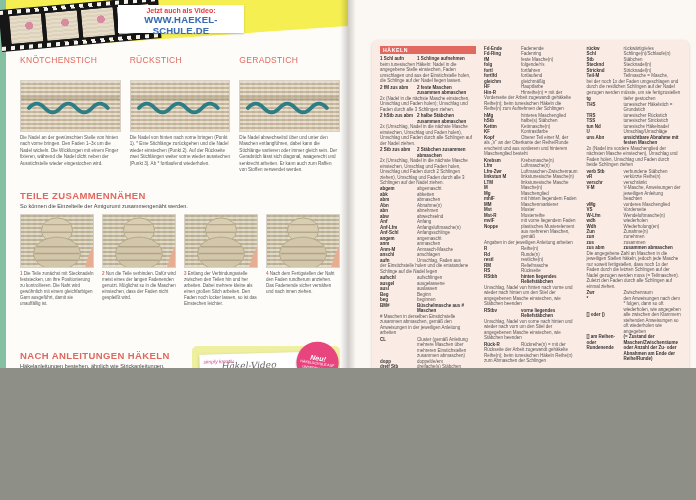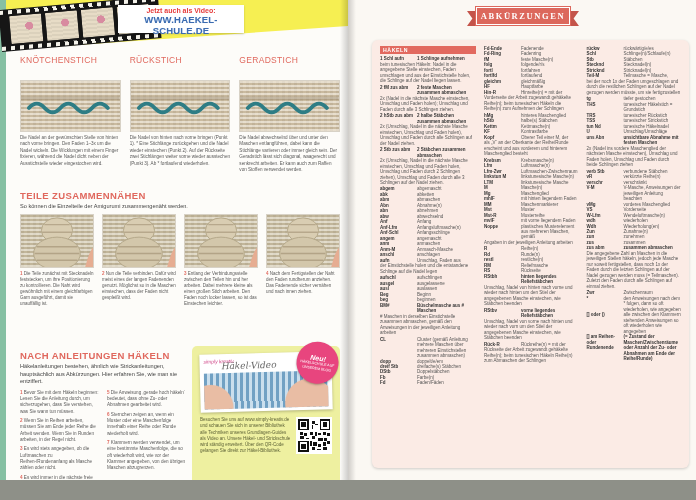"WWW.HAEKEL-SCHULE.DE" .stage { height: 480px -> 368px }
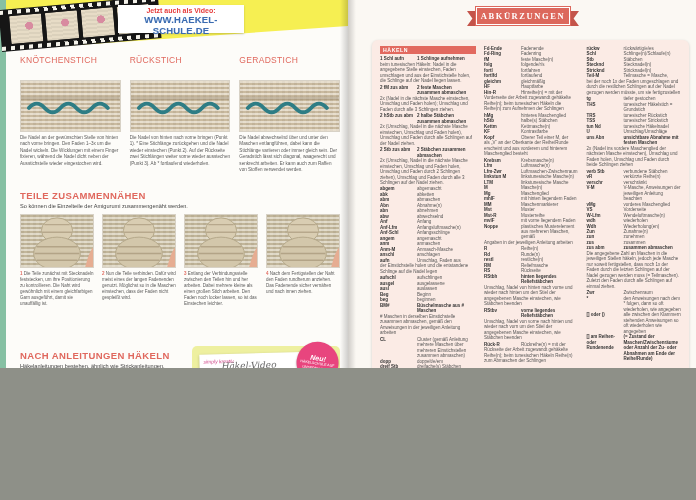"ABKÜRZUNGEN" div.ribbon { html: <div> <div></div> <div></div> <div> <span>ABKÜRZUNGEN</span> </div> </div> -> none }
